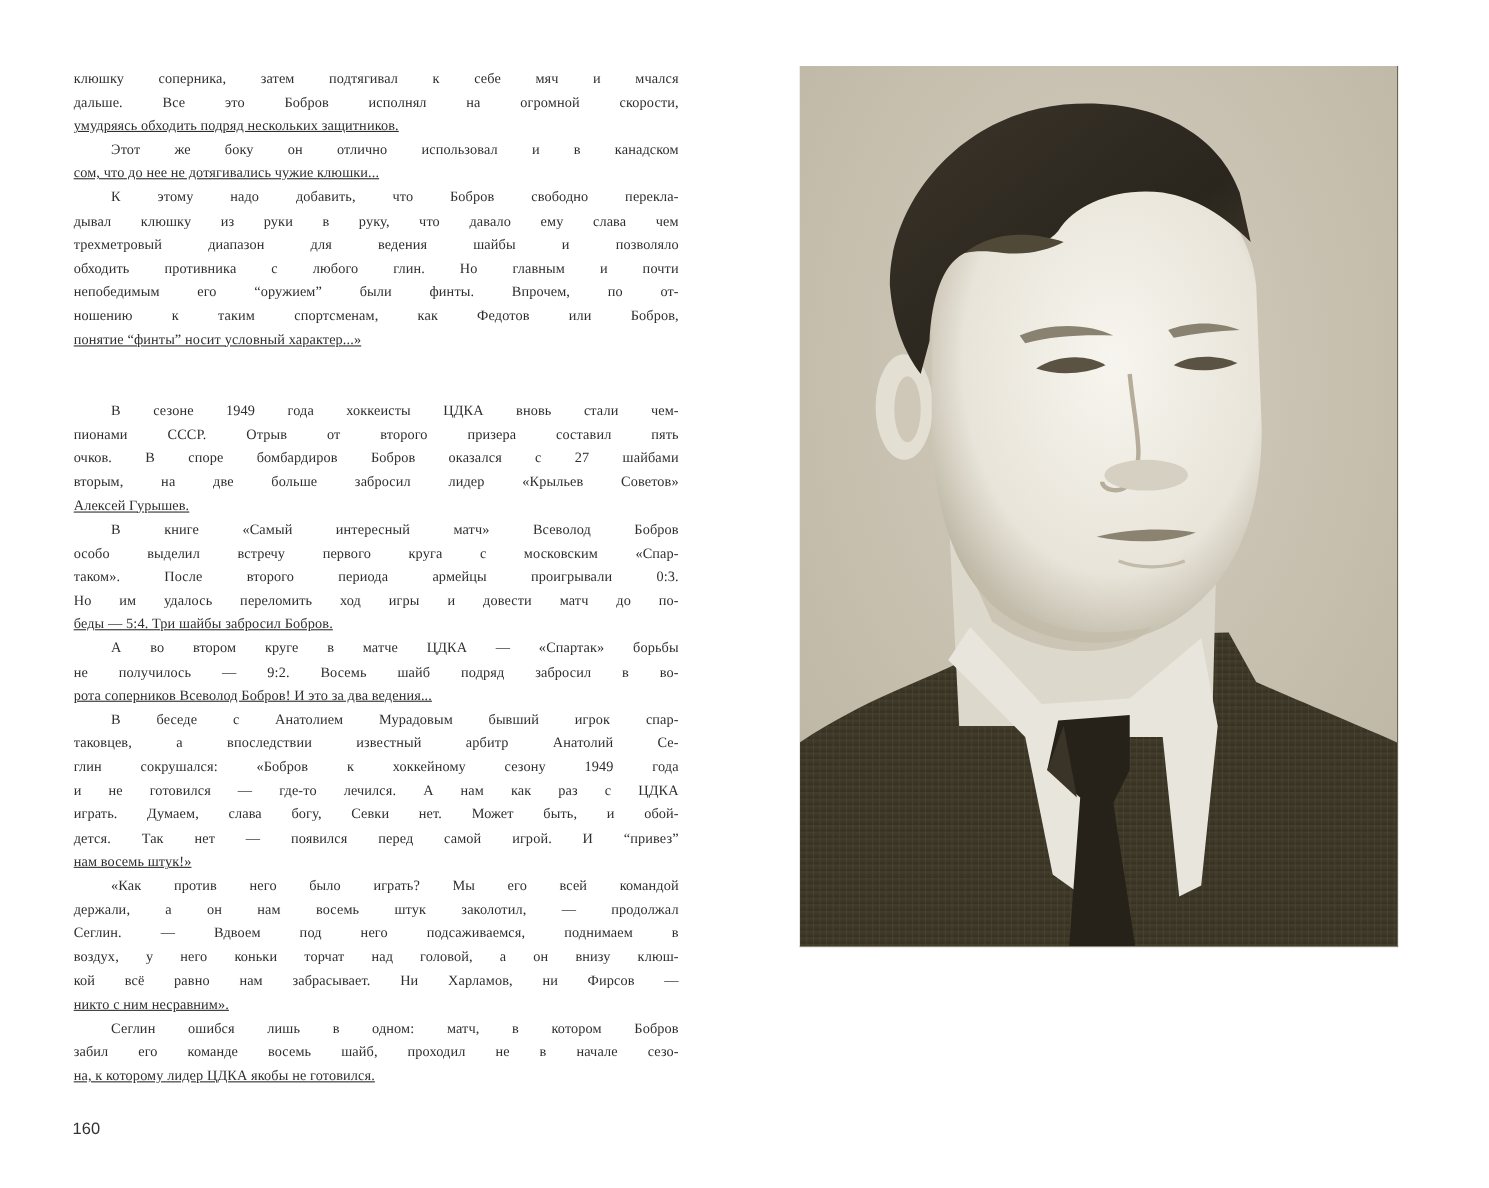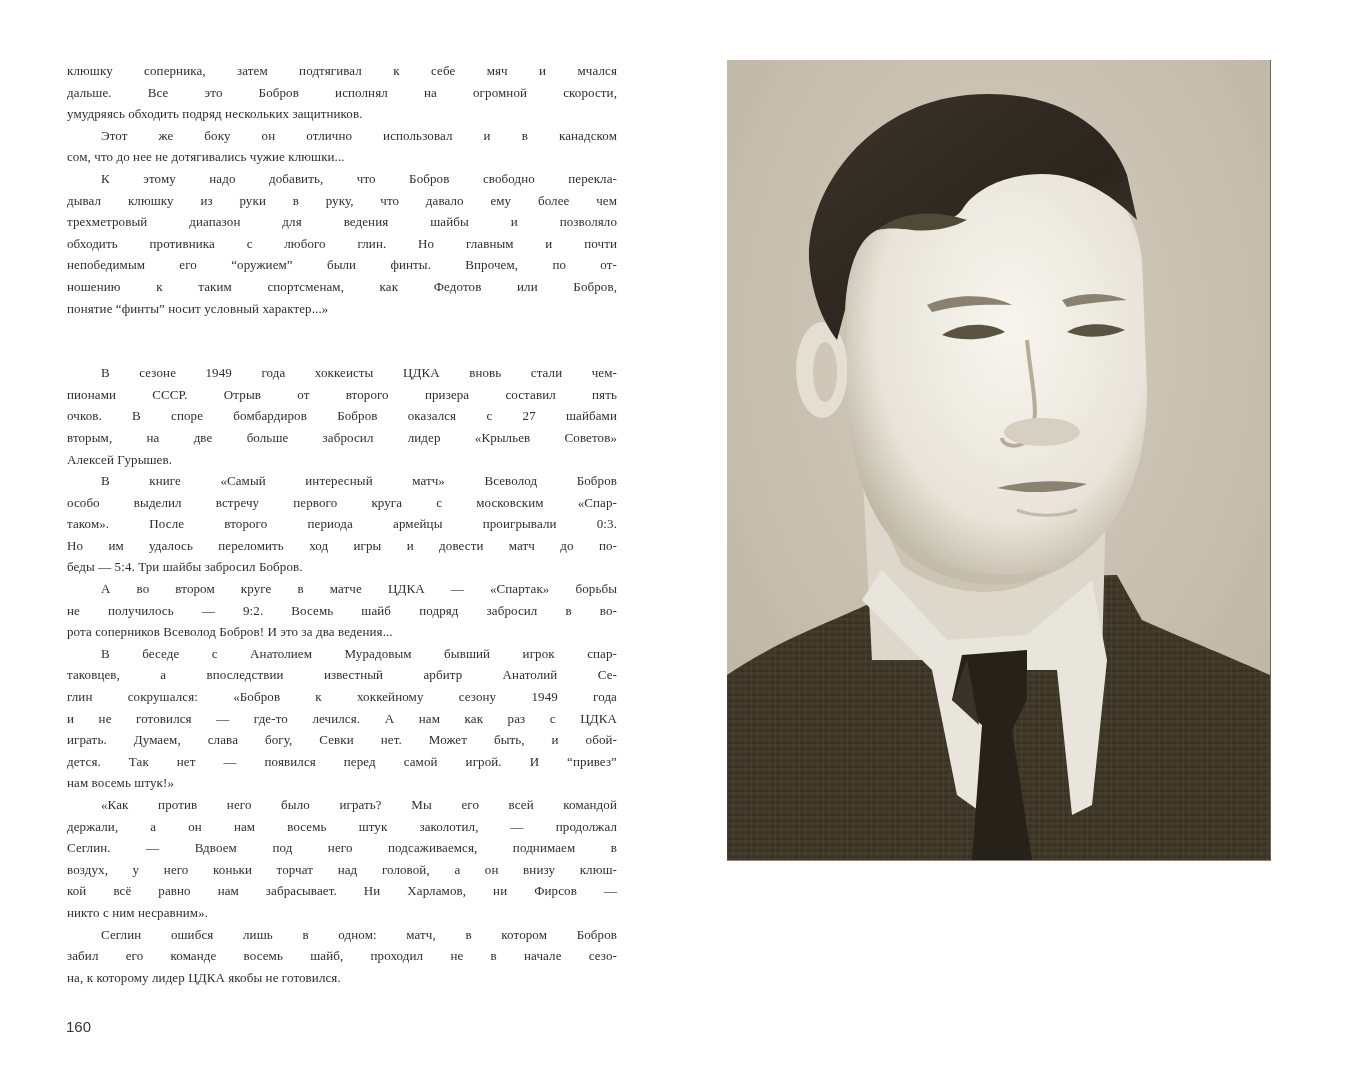"умудряясь обходить подряд нескольких" .text-line.last { text-decoration: none -> underline }
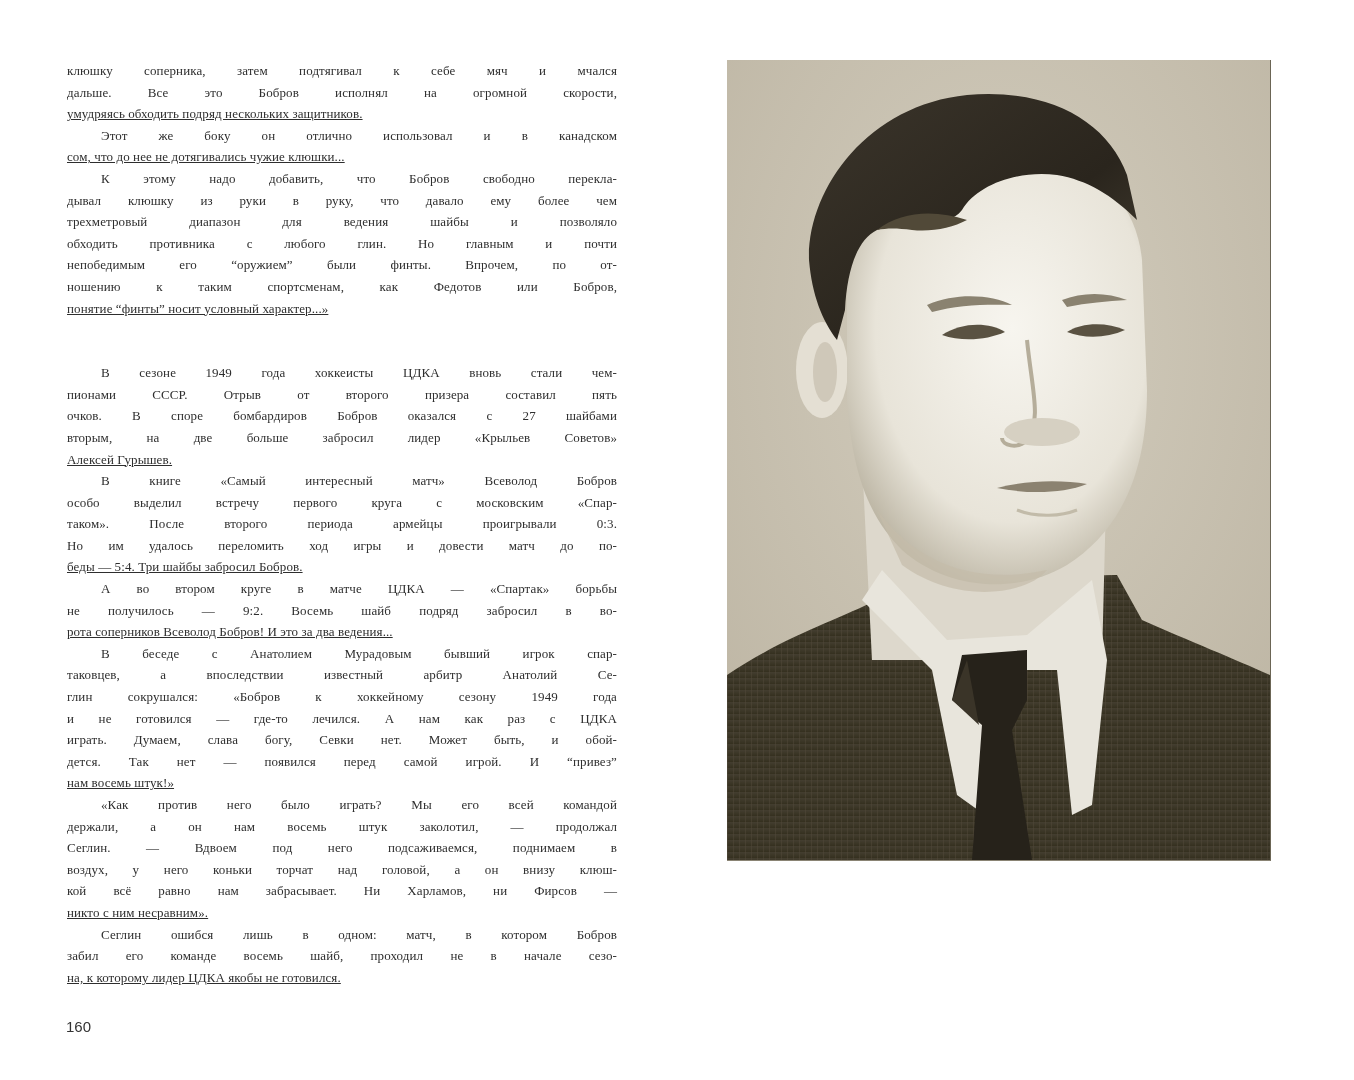"дывал клюшку из руки в" div.text-line { text: более -> слава }
